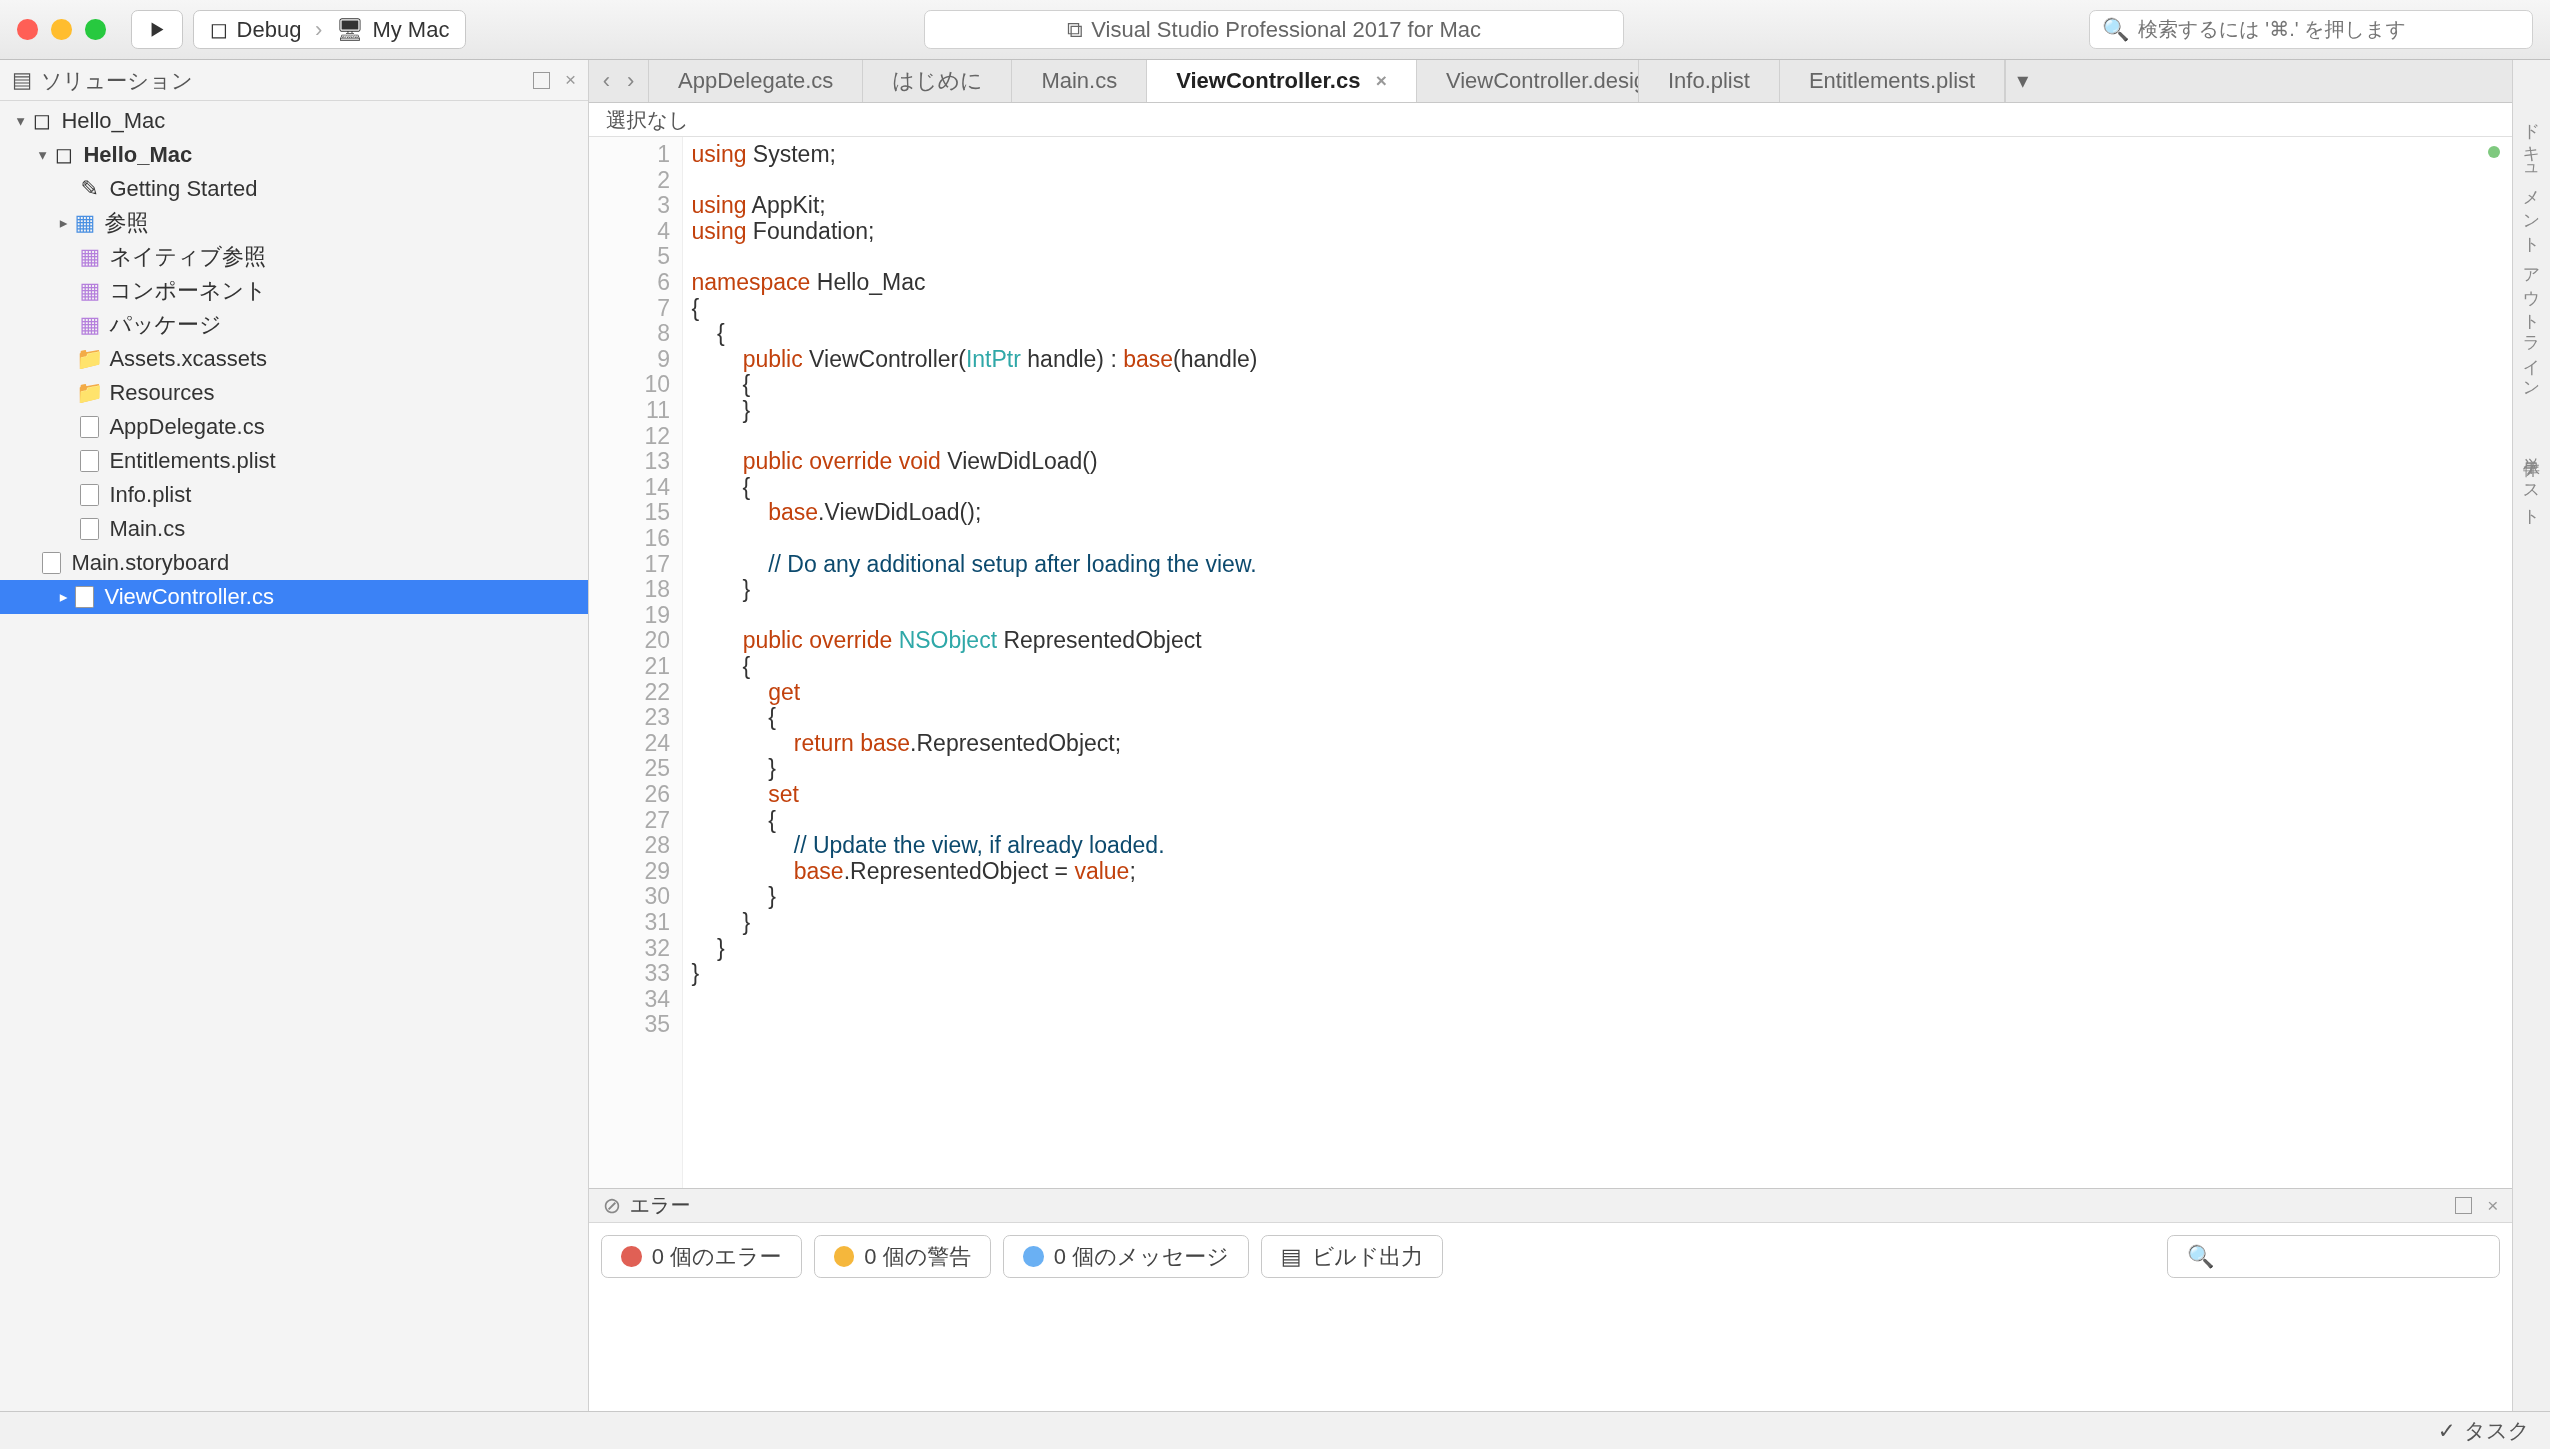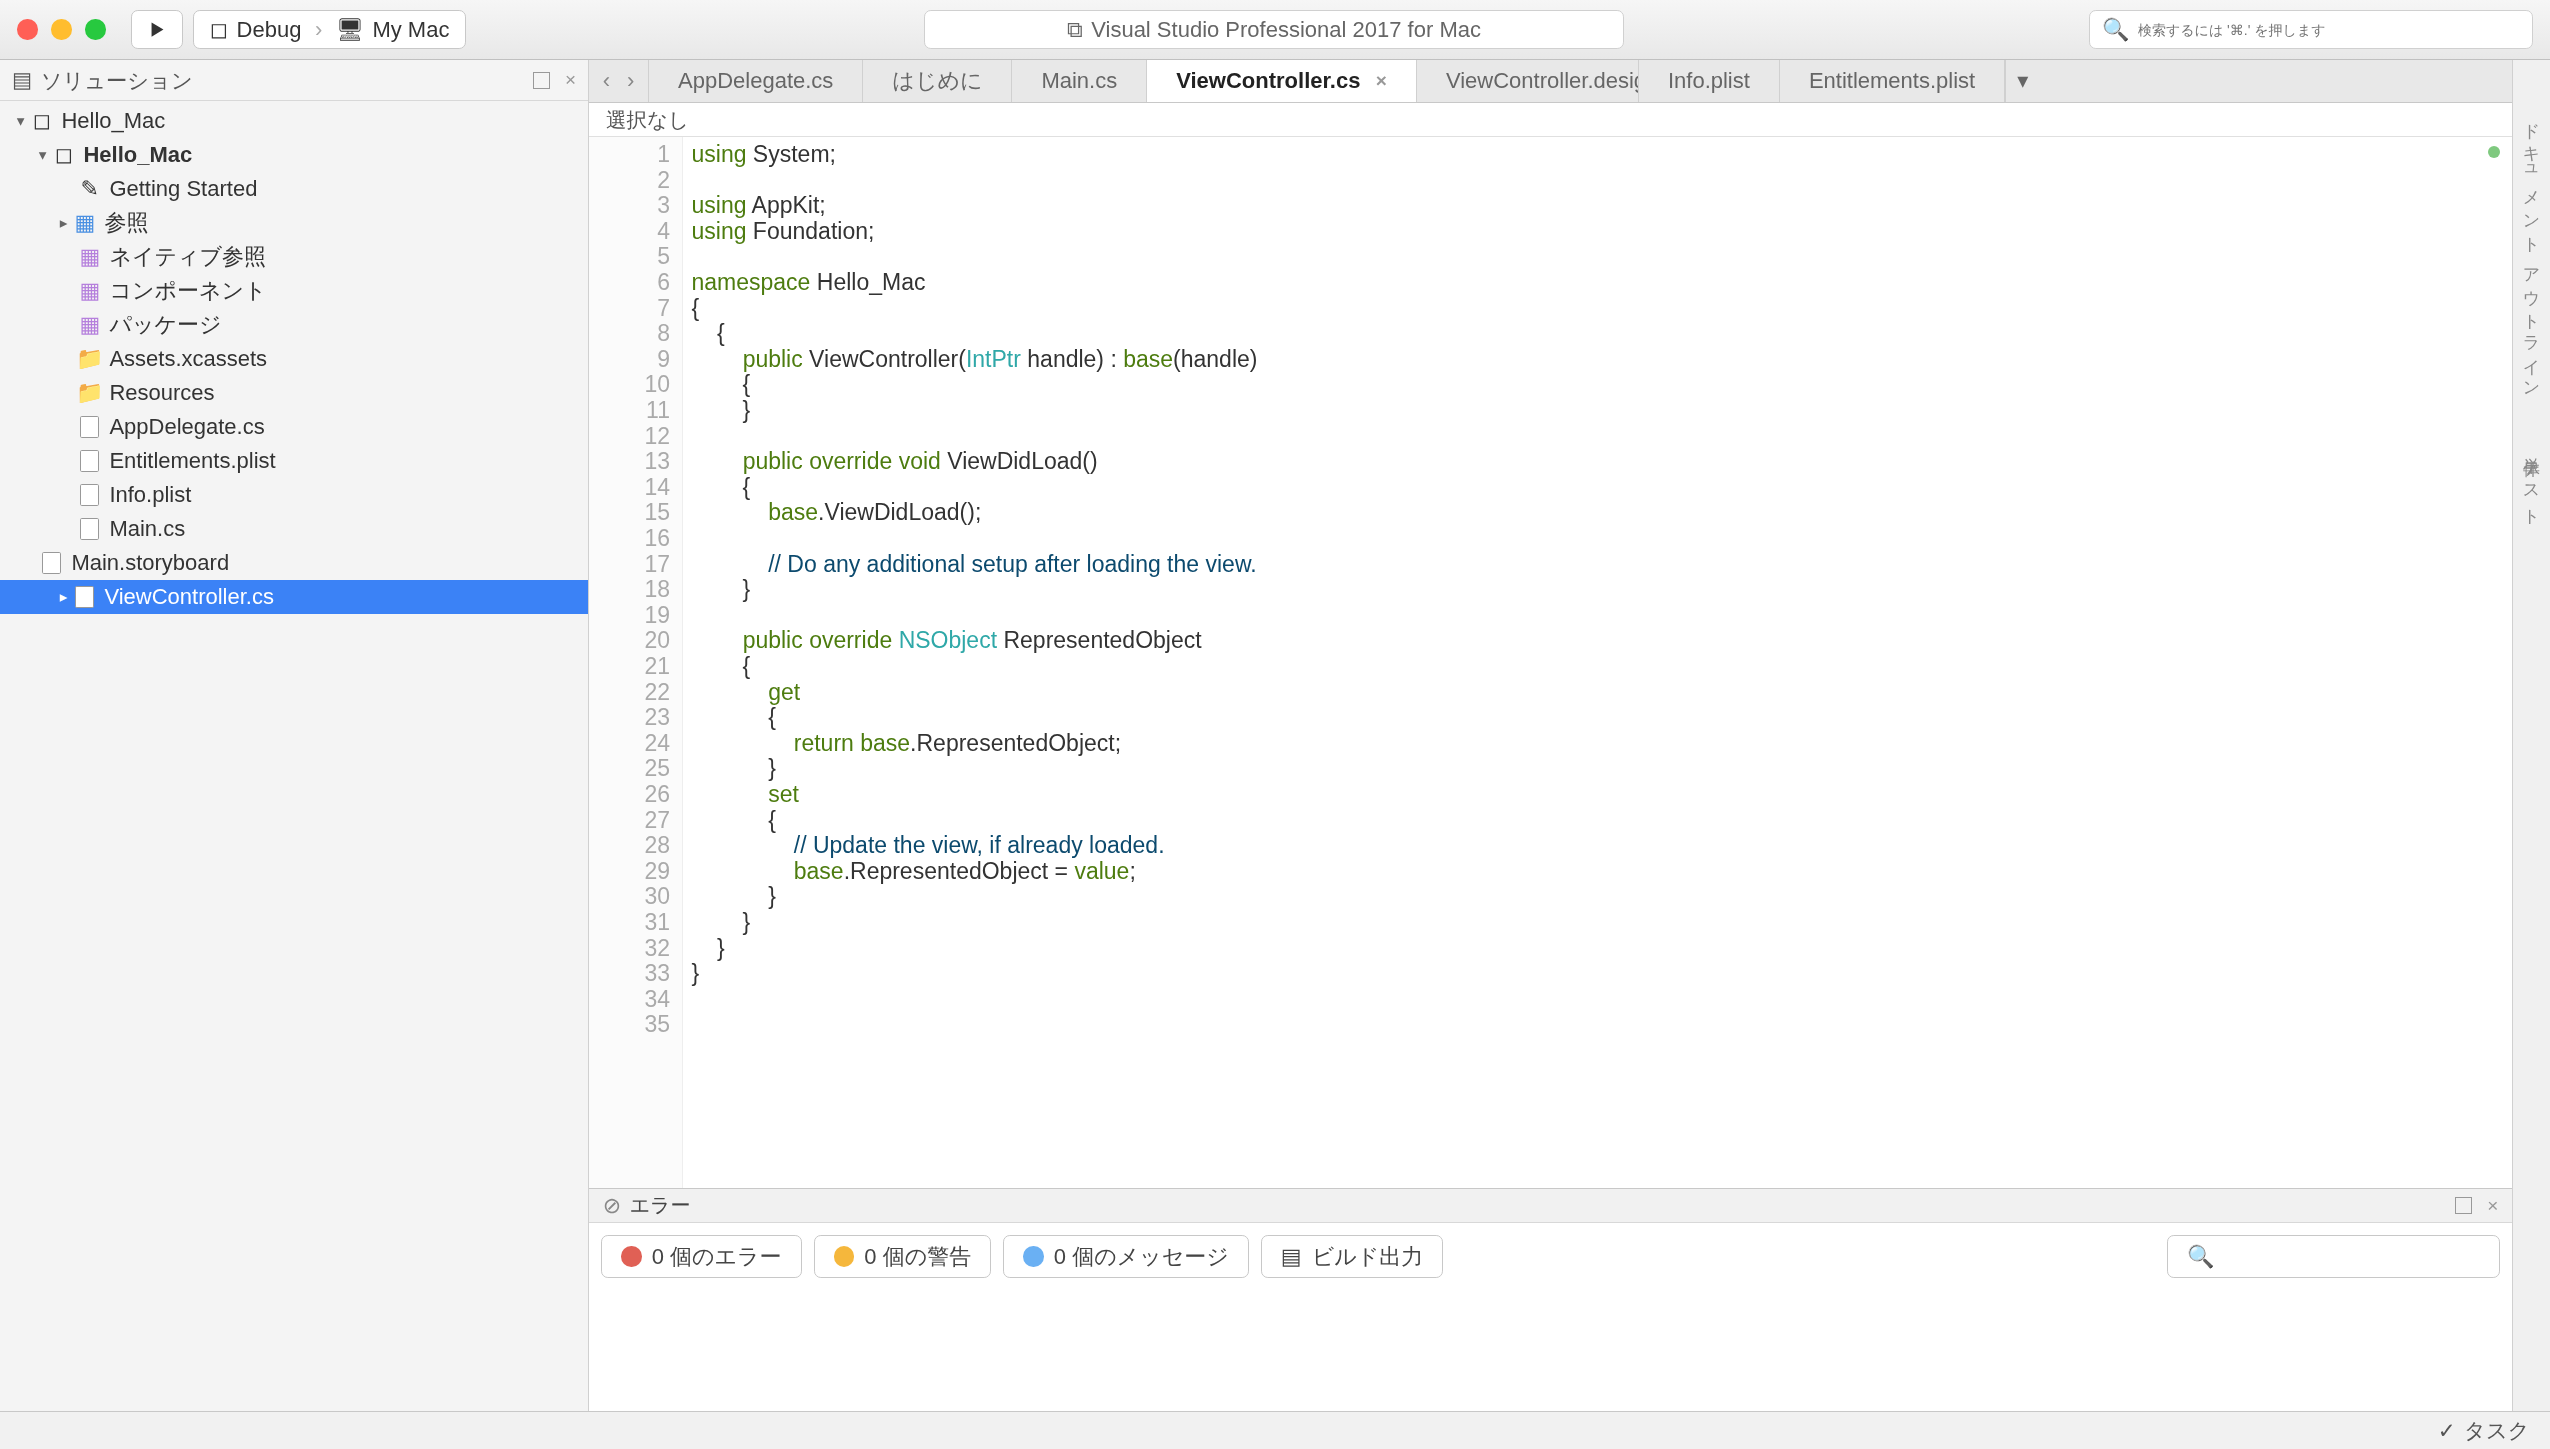"検索するには '⌘.' を押します" .search-box input { font-size: 14px -> 20px }
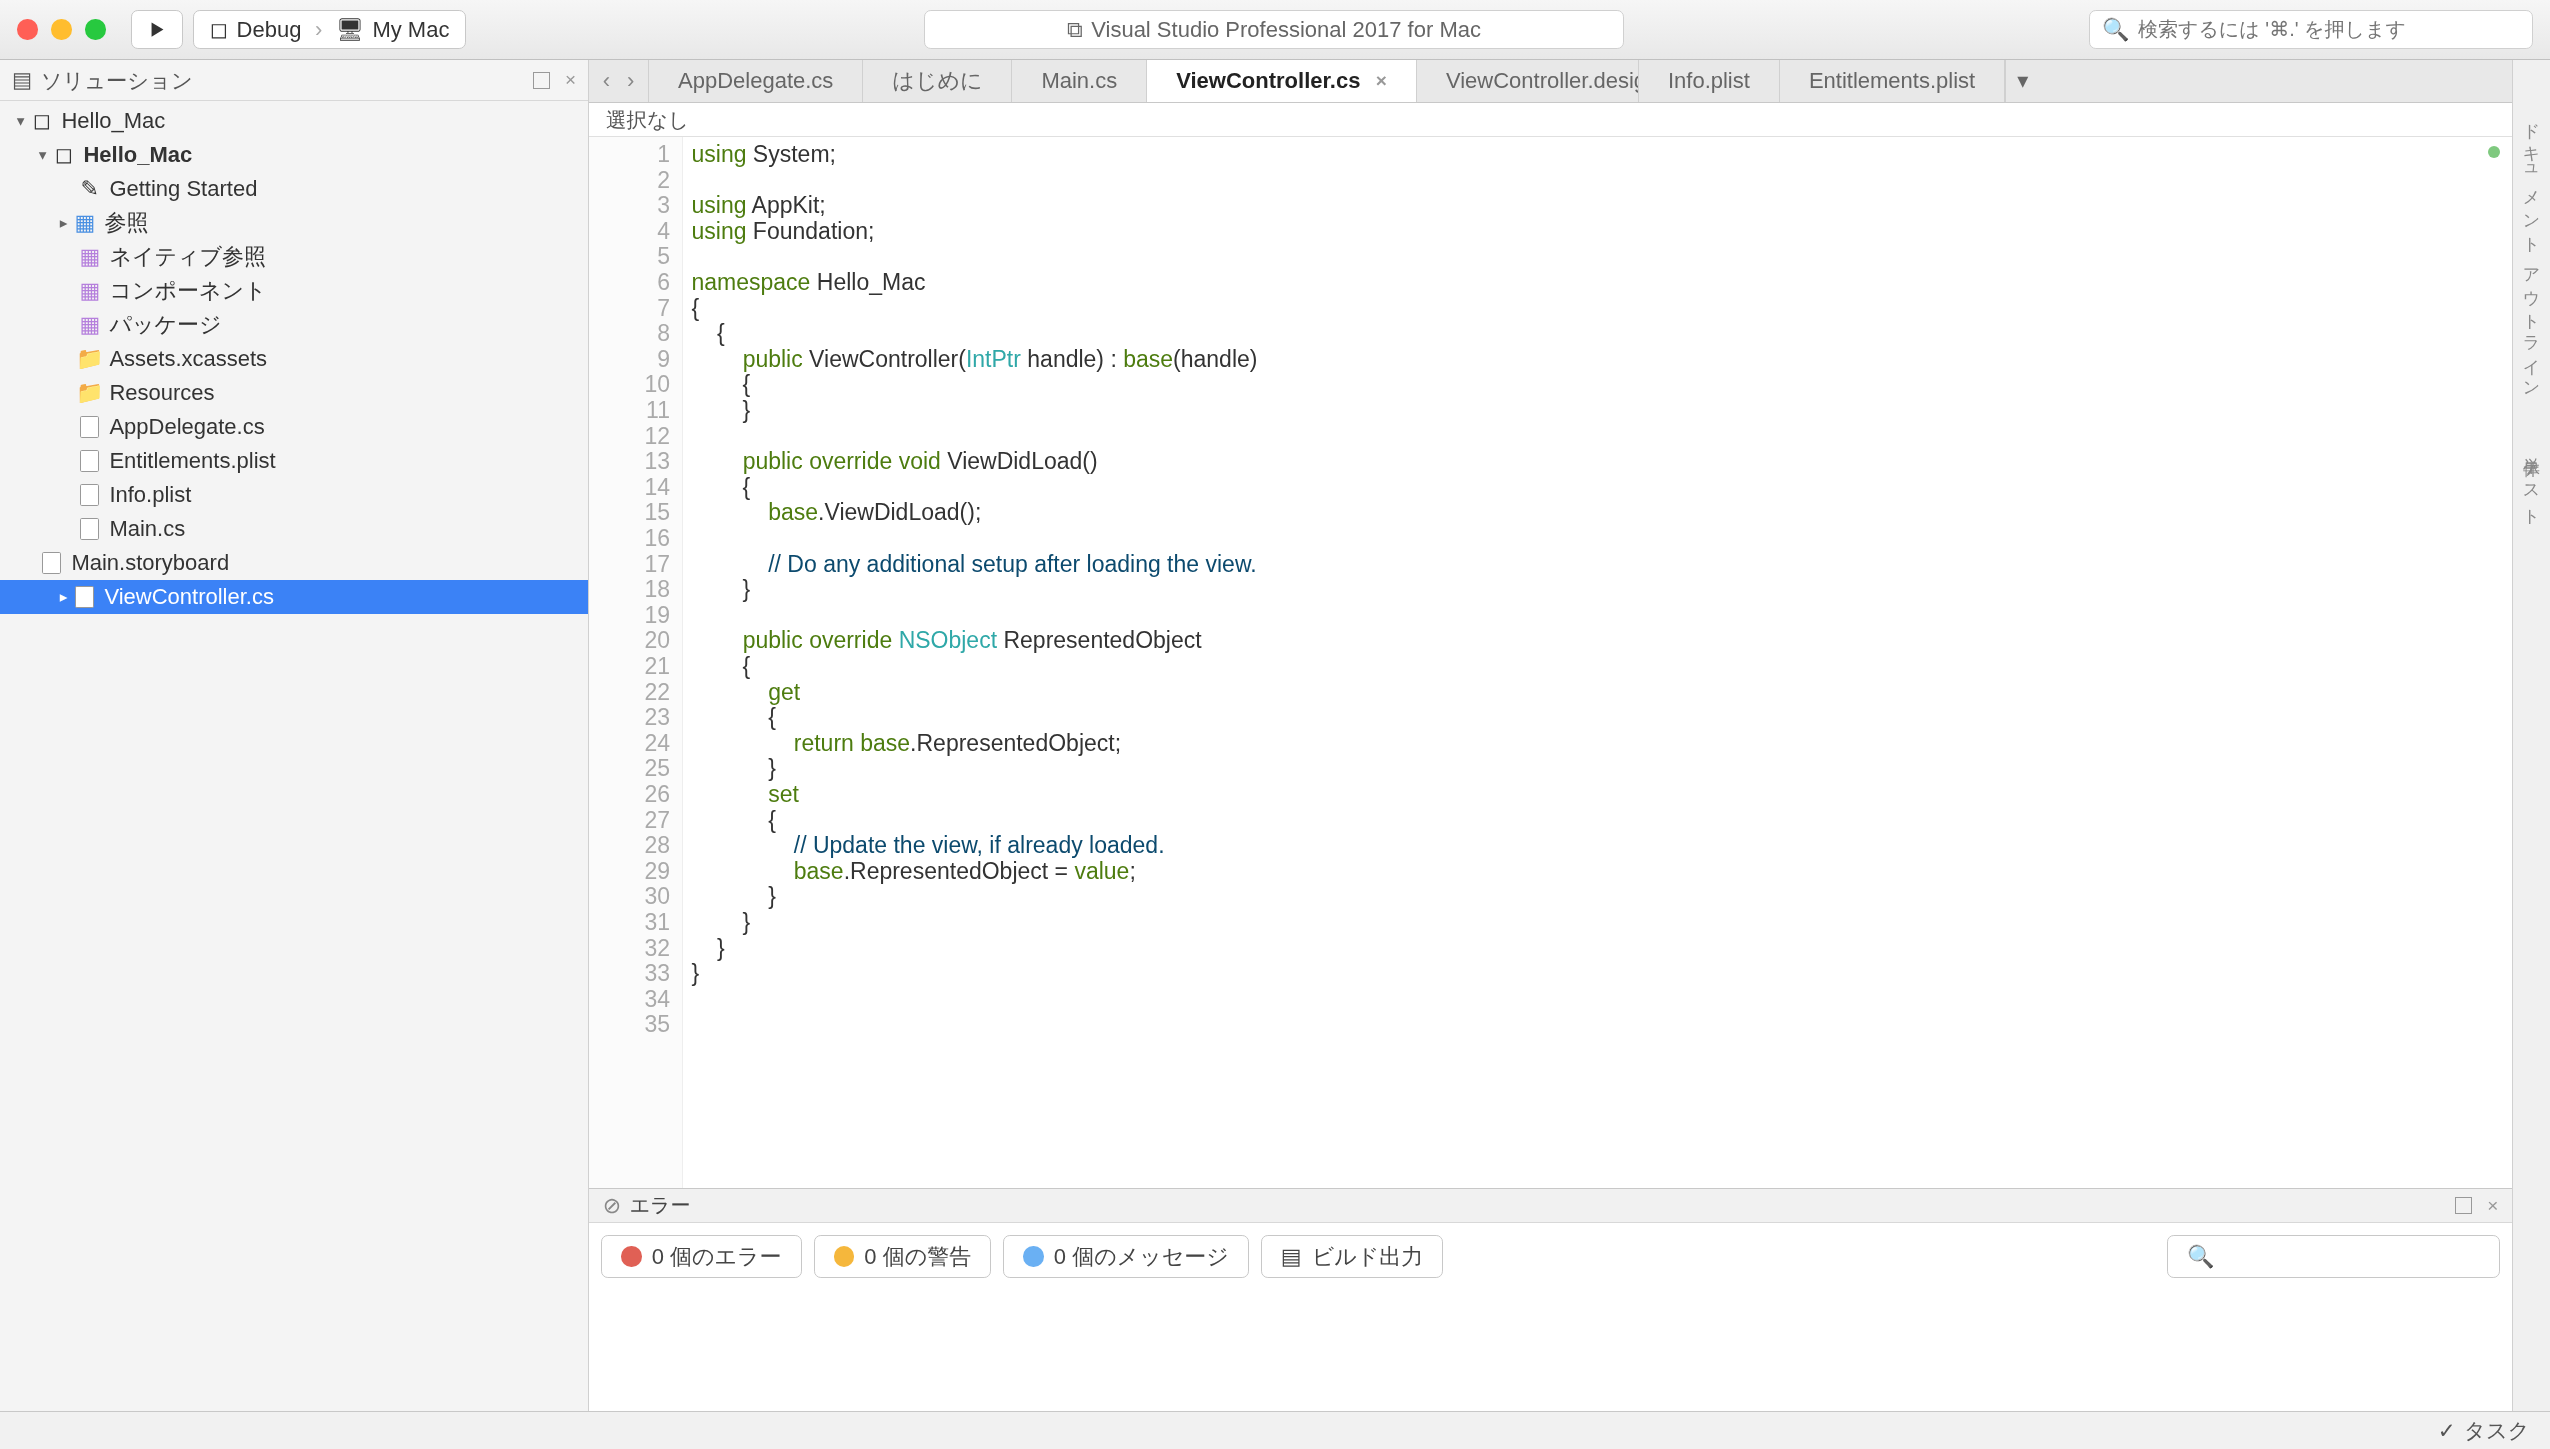"using" .kw { color: #4d7c0f -> #c2410c }
